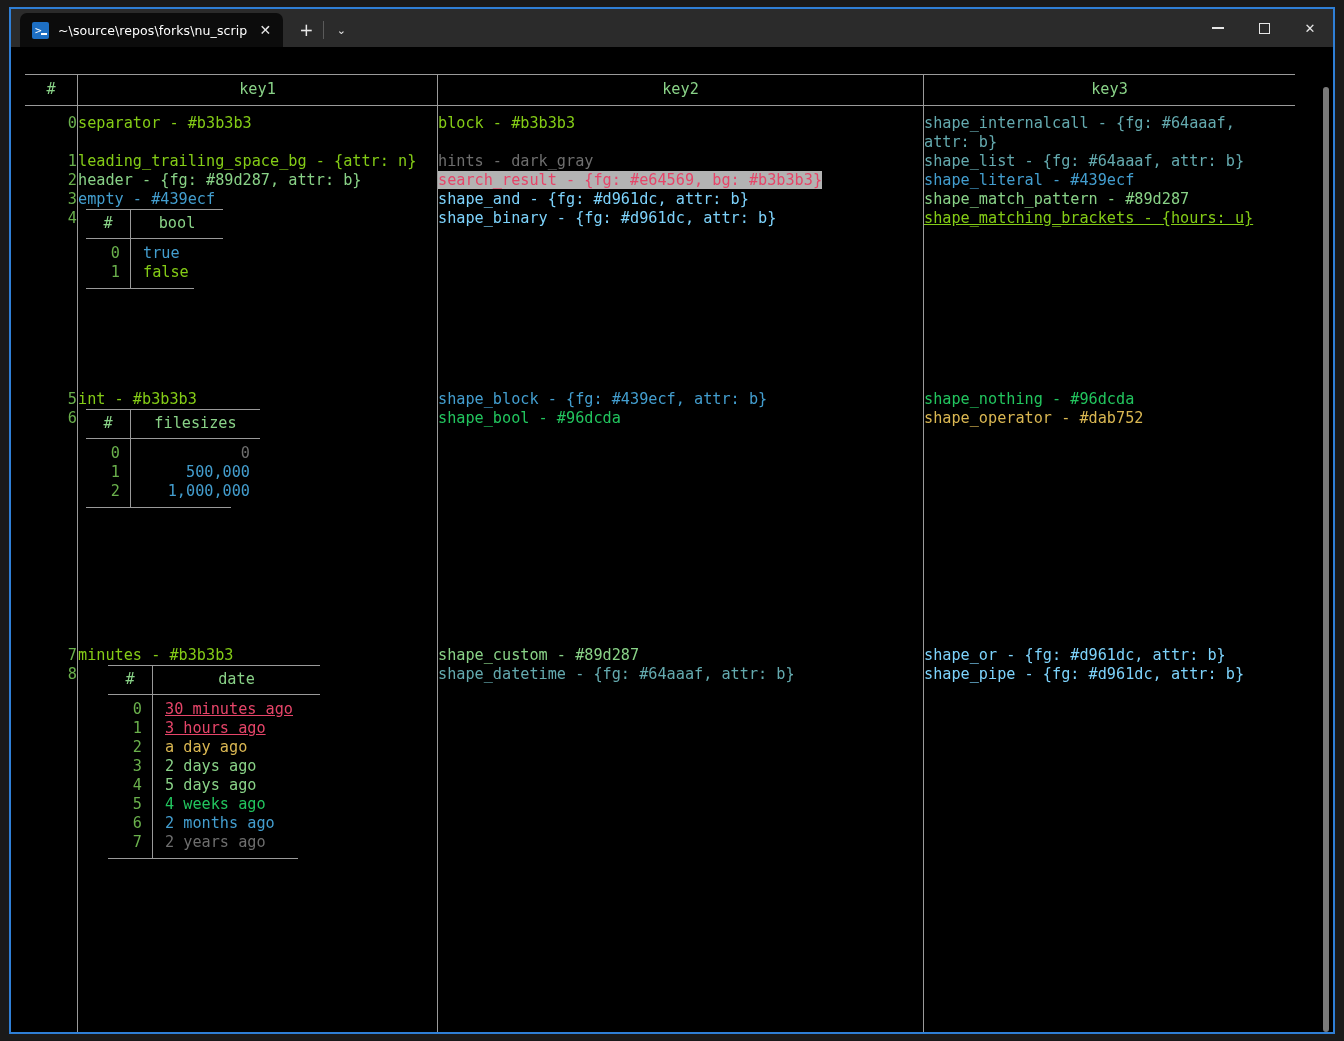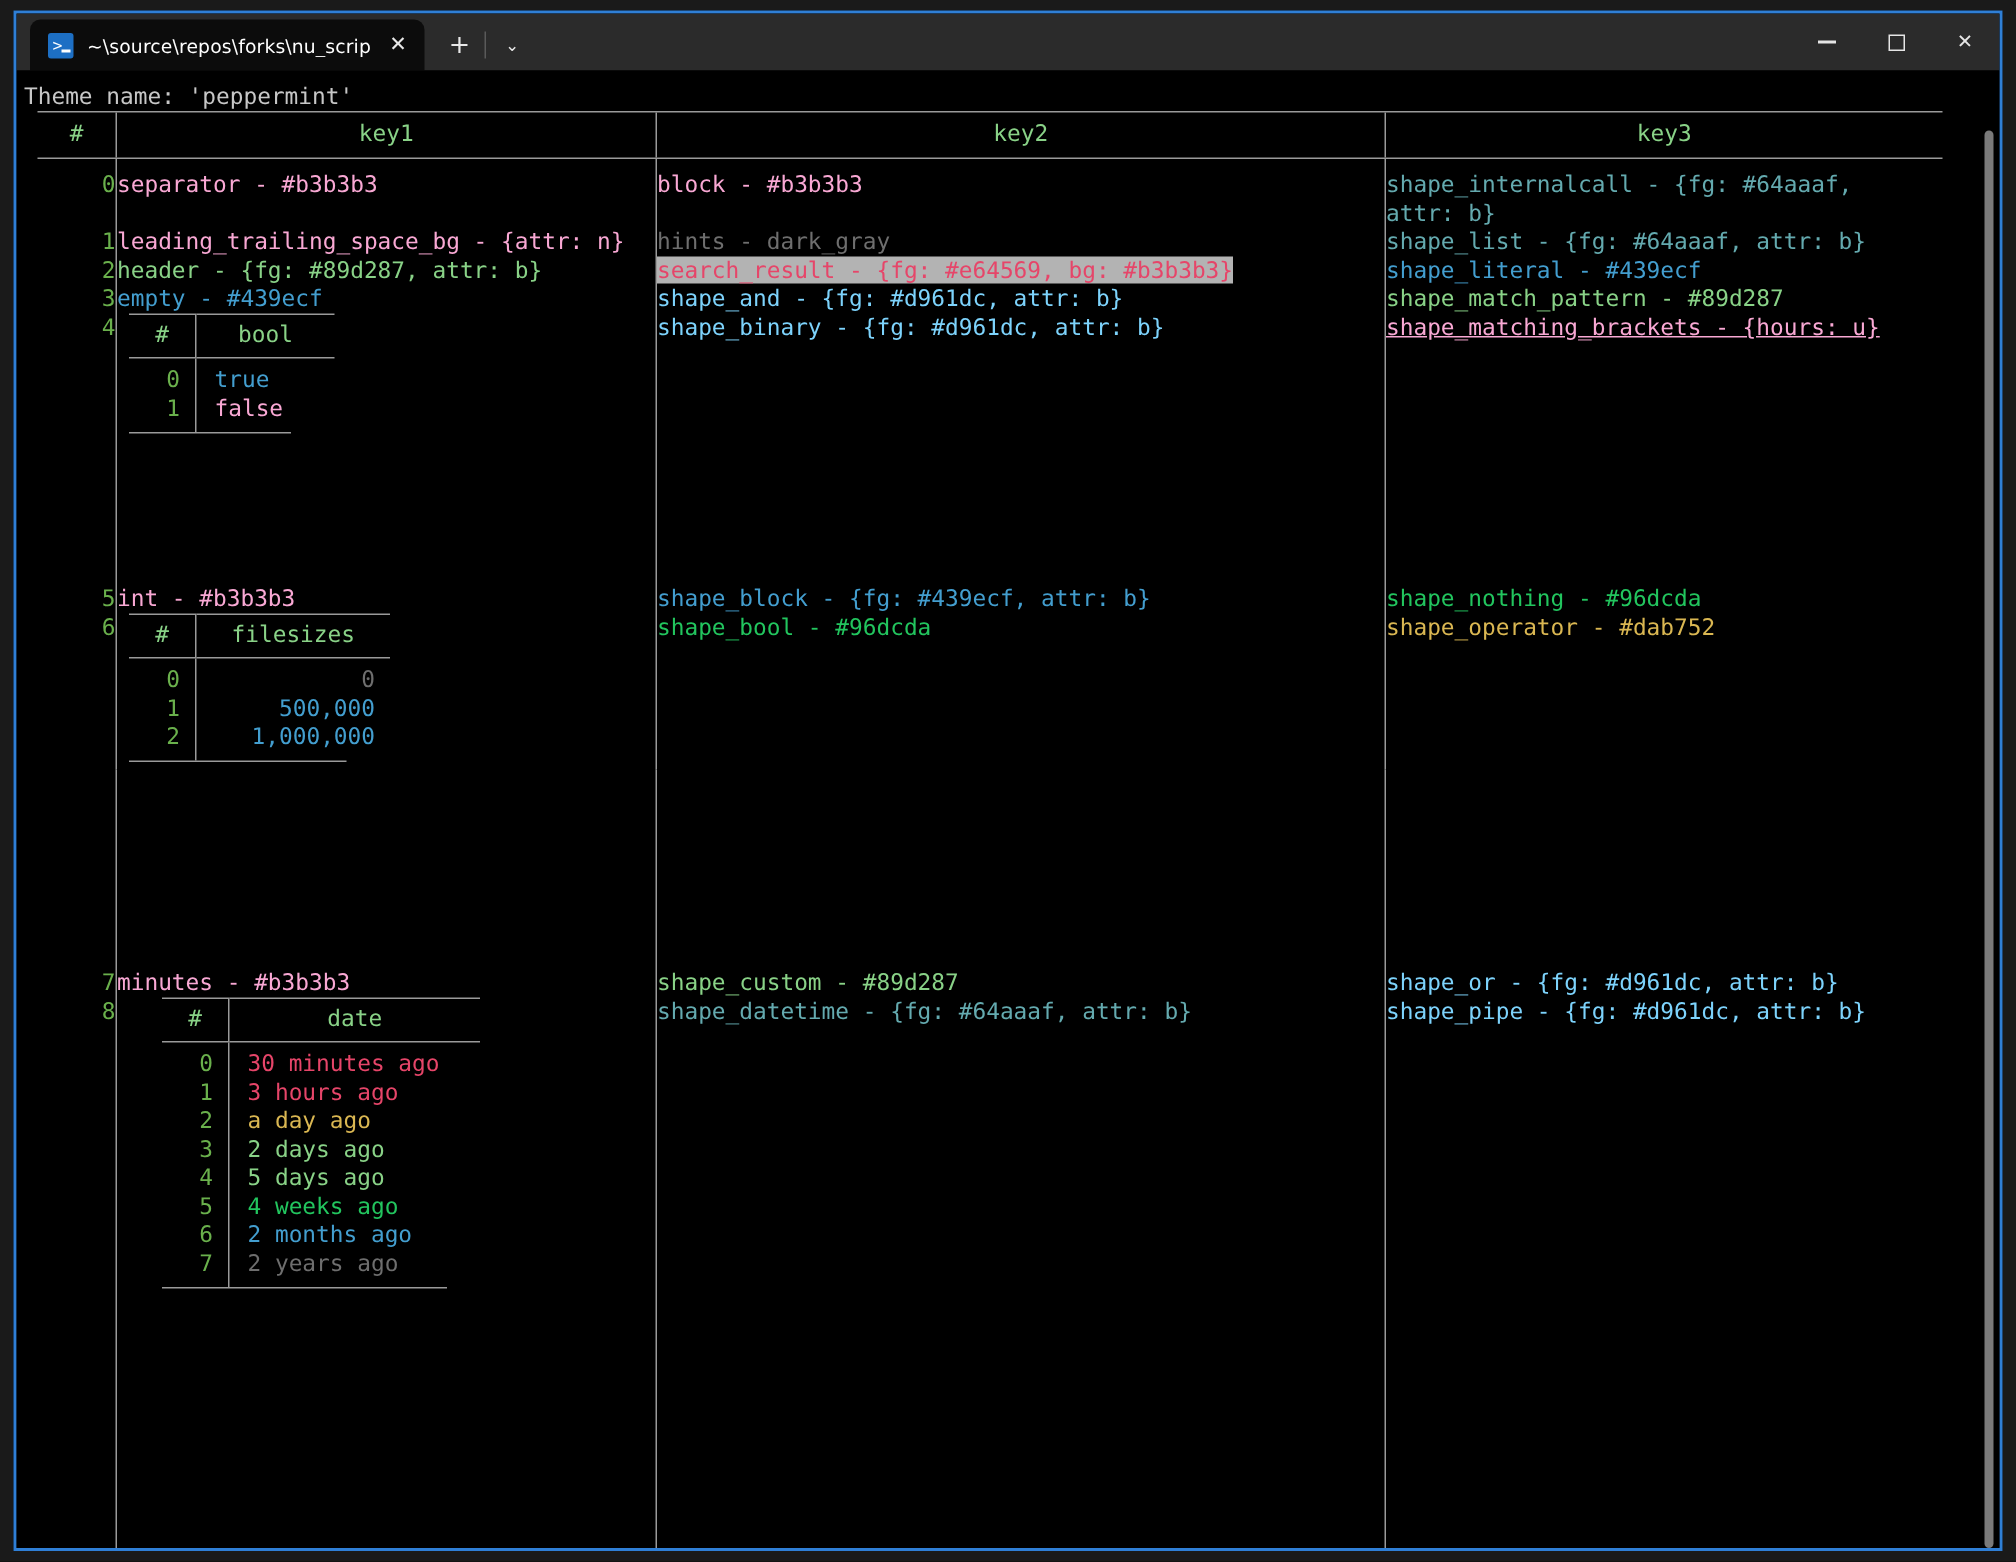"Theme name: 'peppermint'" div.line { html: <div>Theme name: 'peppermint'</div> -> none }
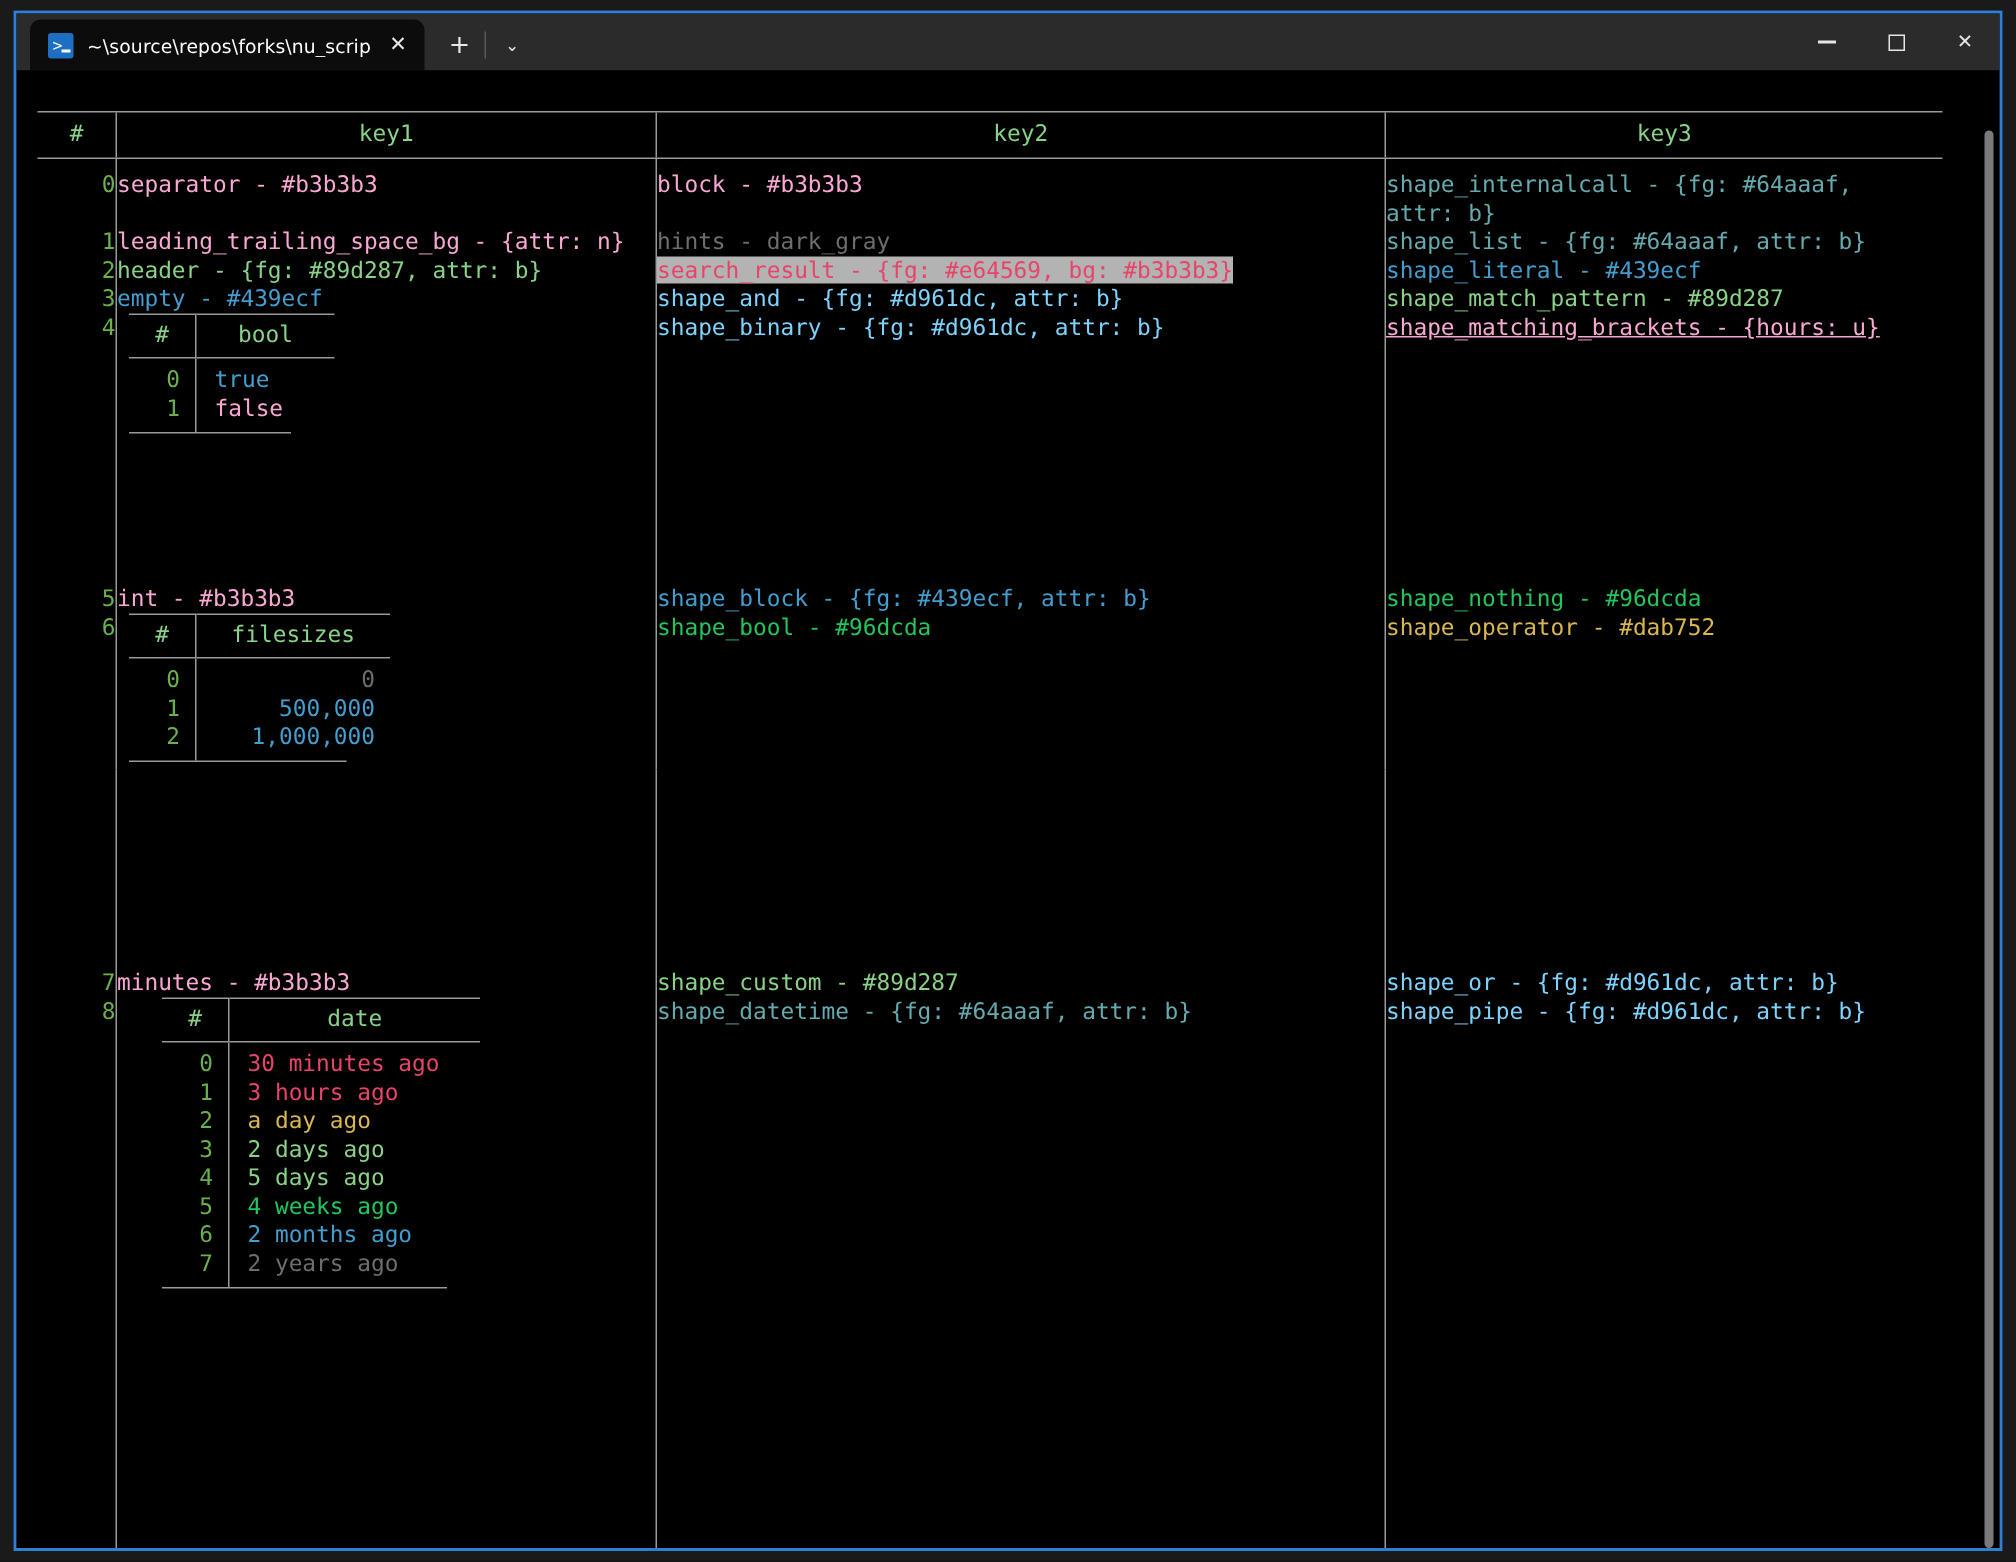"separator - #b3b3b3" .c-white { color: #f9a8d4 -> #84cc16 }
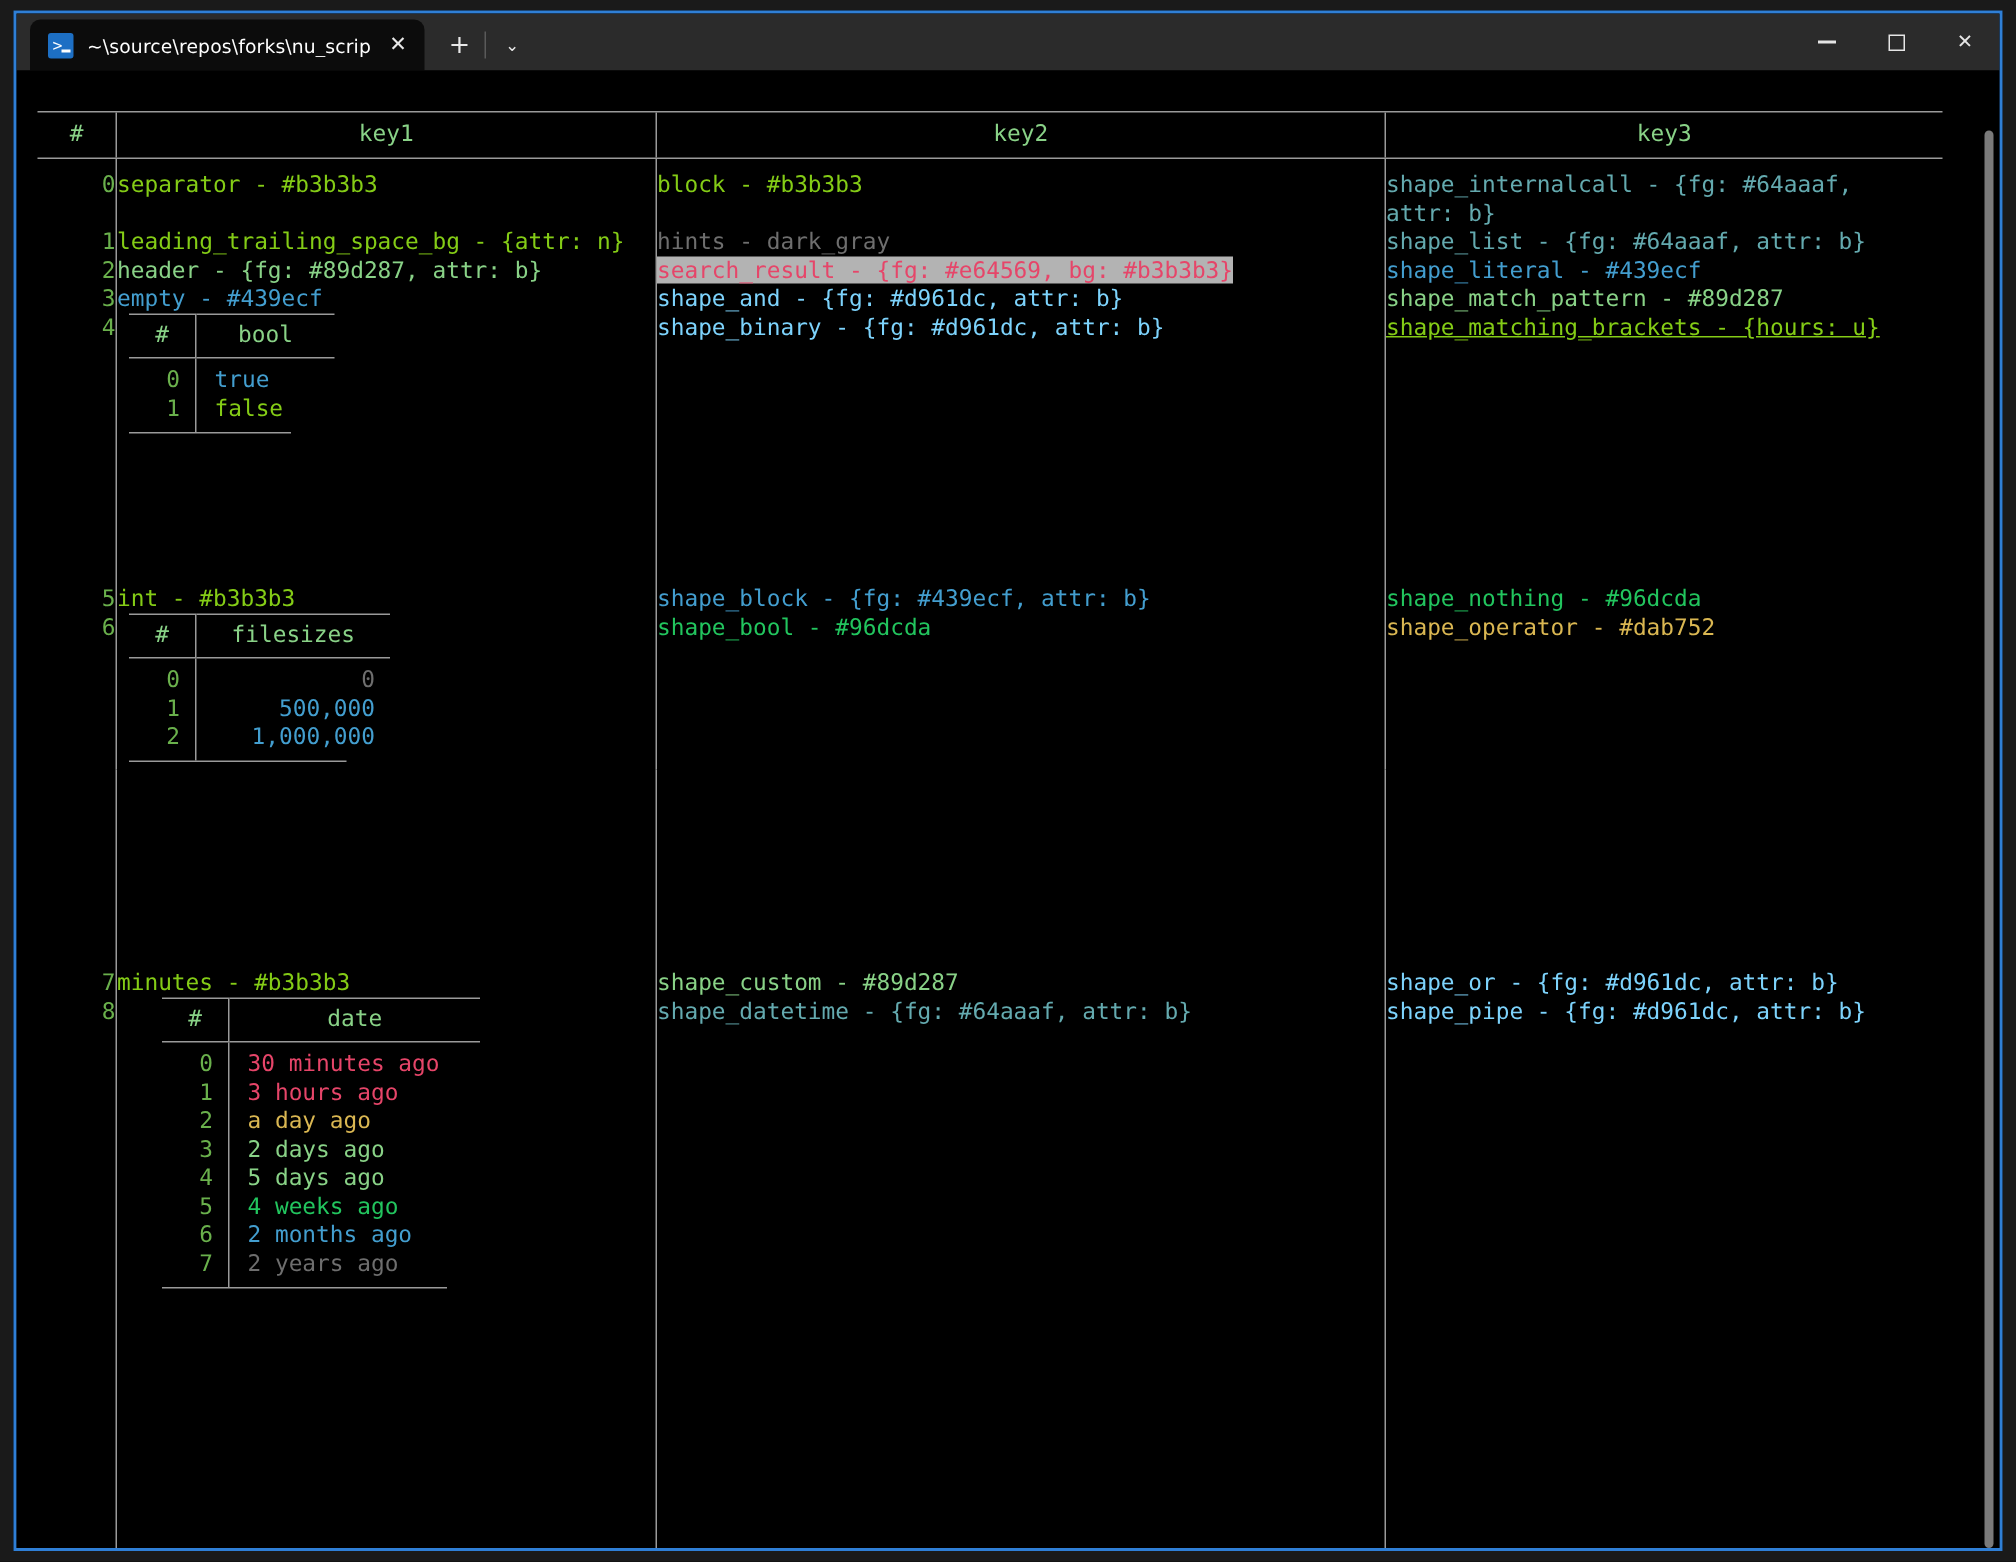"30 minutes ago" .c-red { text-decoration: none -> underline }
